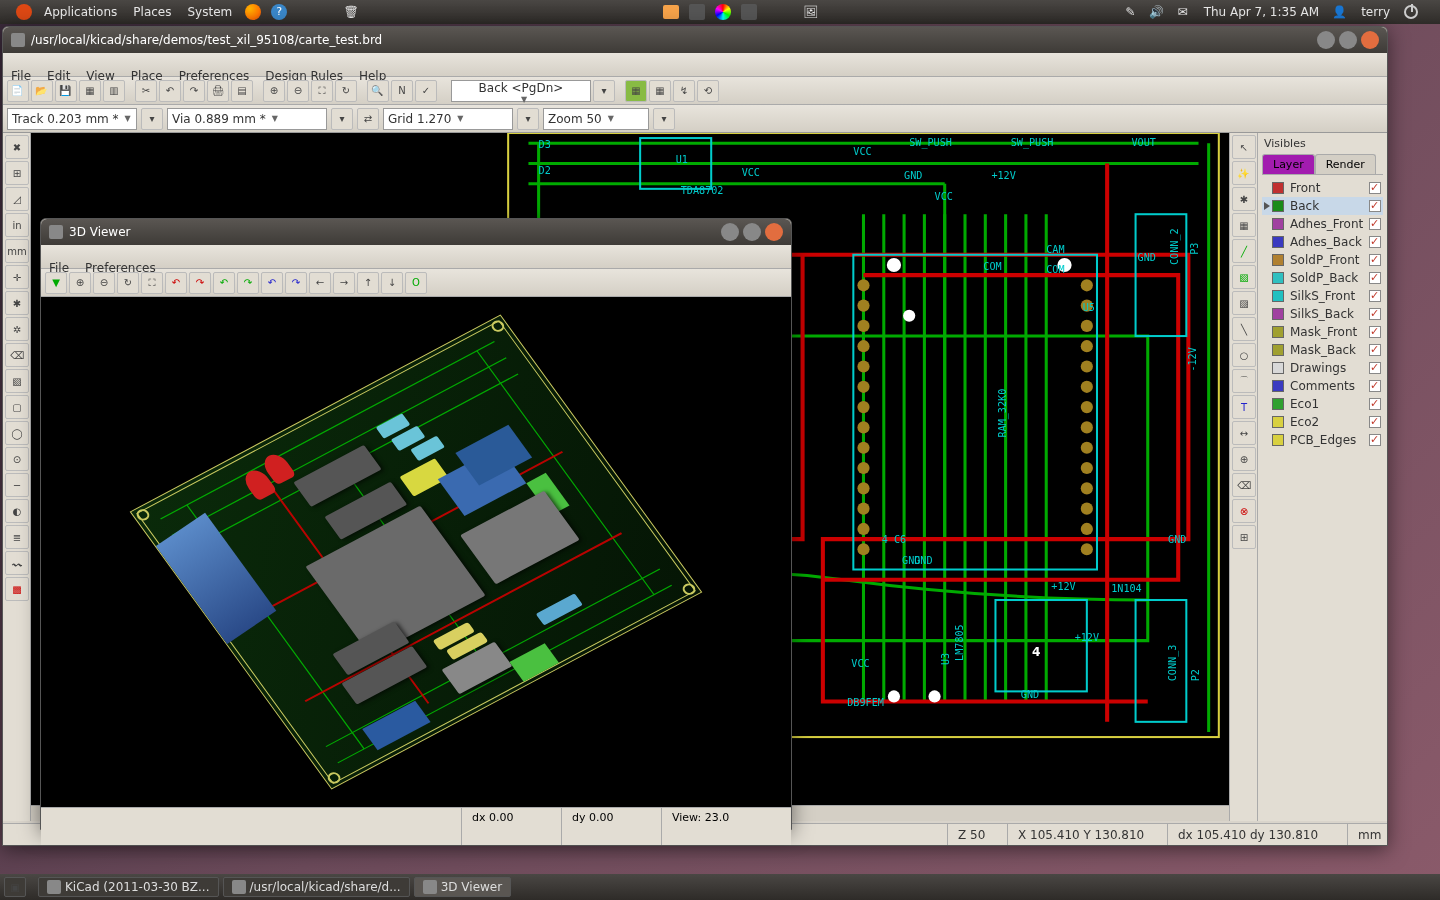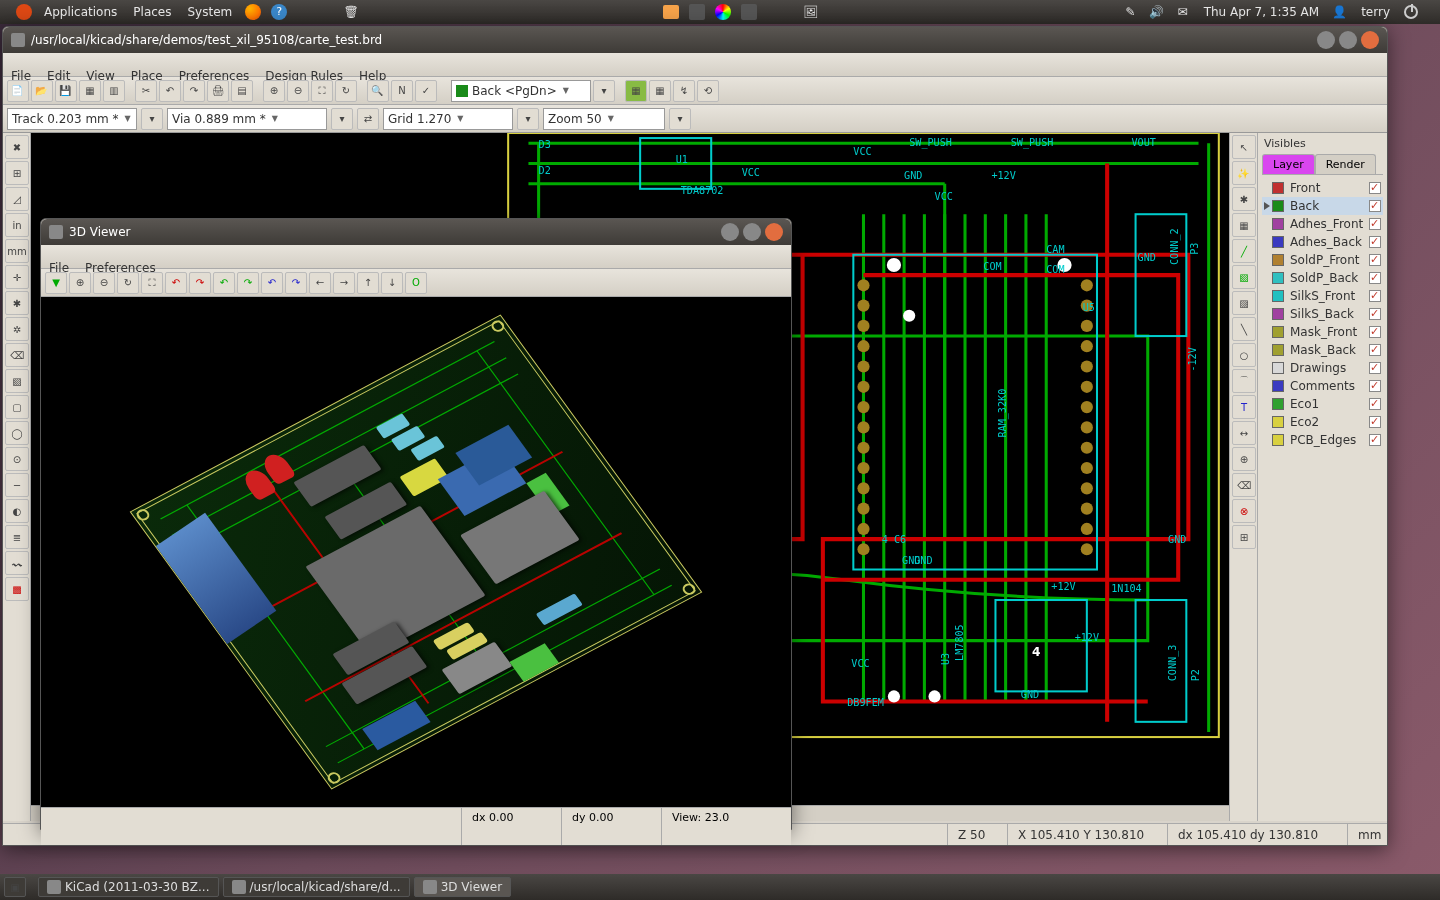"Back <PgDn>" .layer-combo { flex-direction: none -> column }
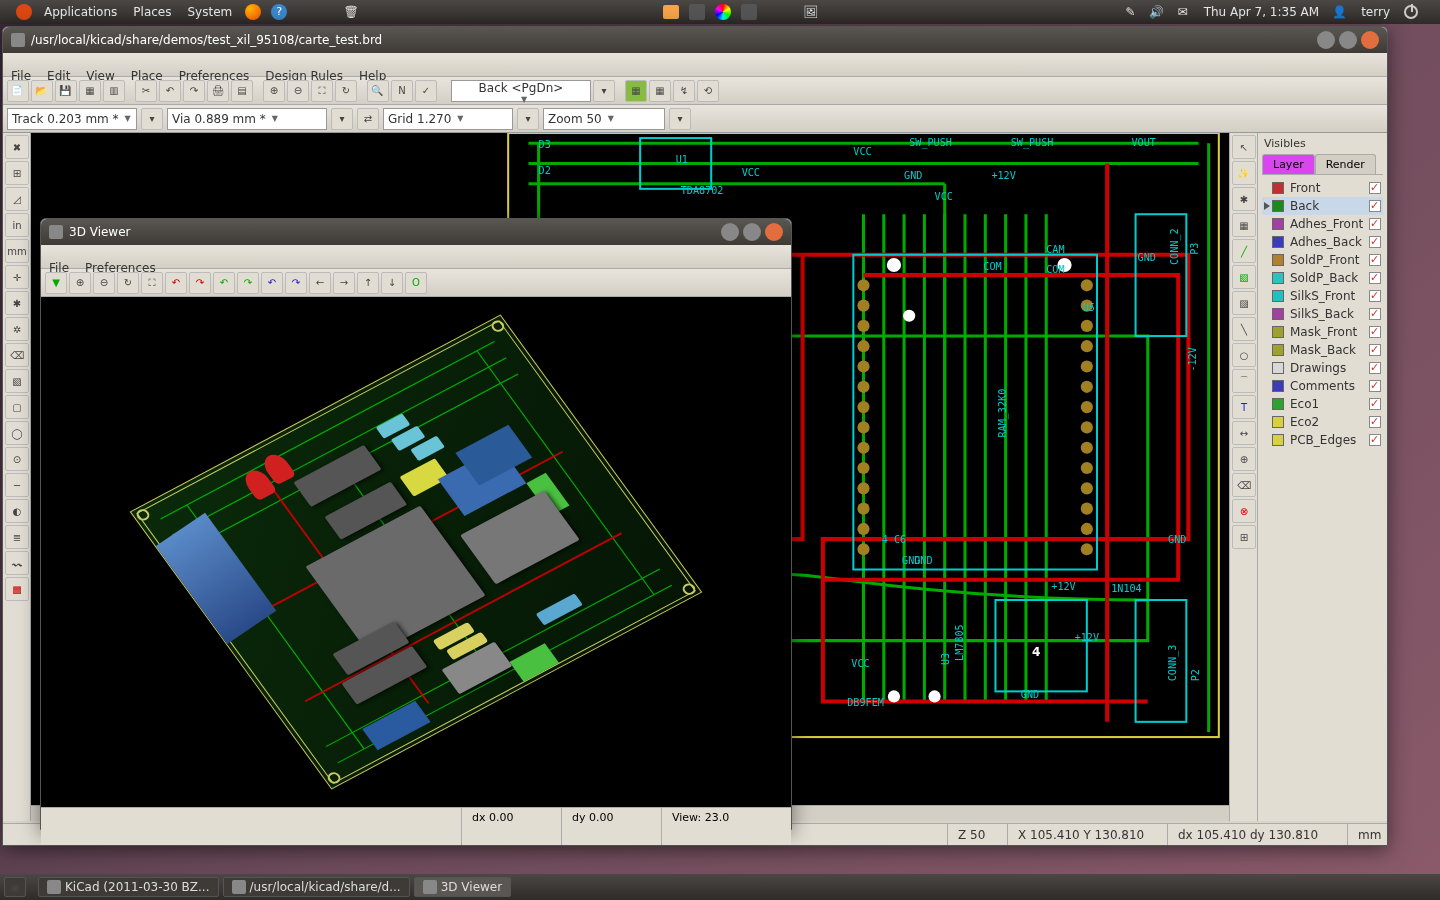"Zoom 50" div.combo { width: 122px -> 106px }
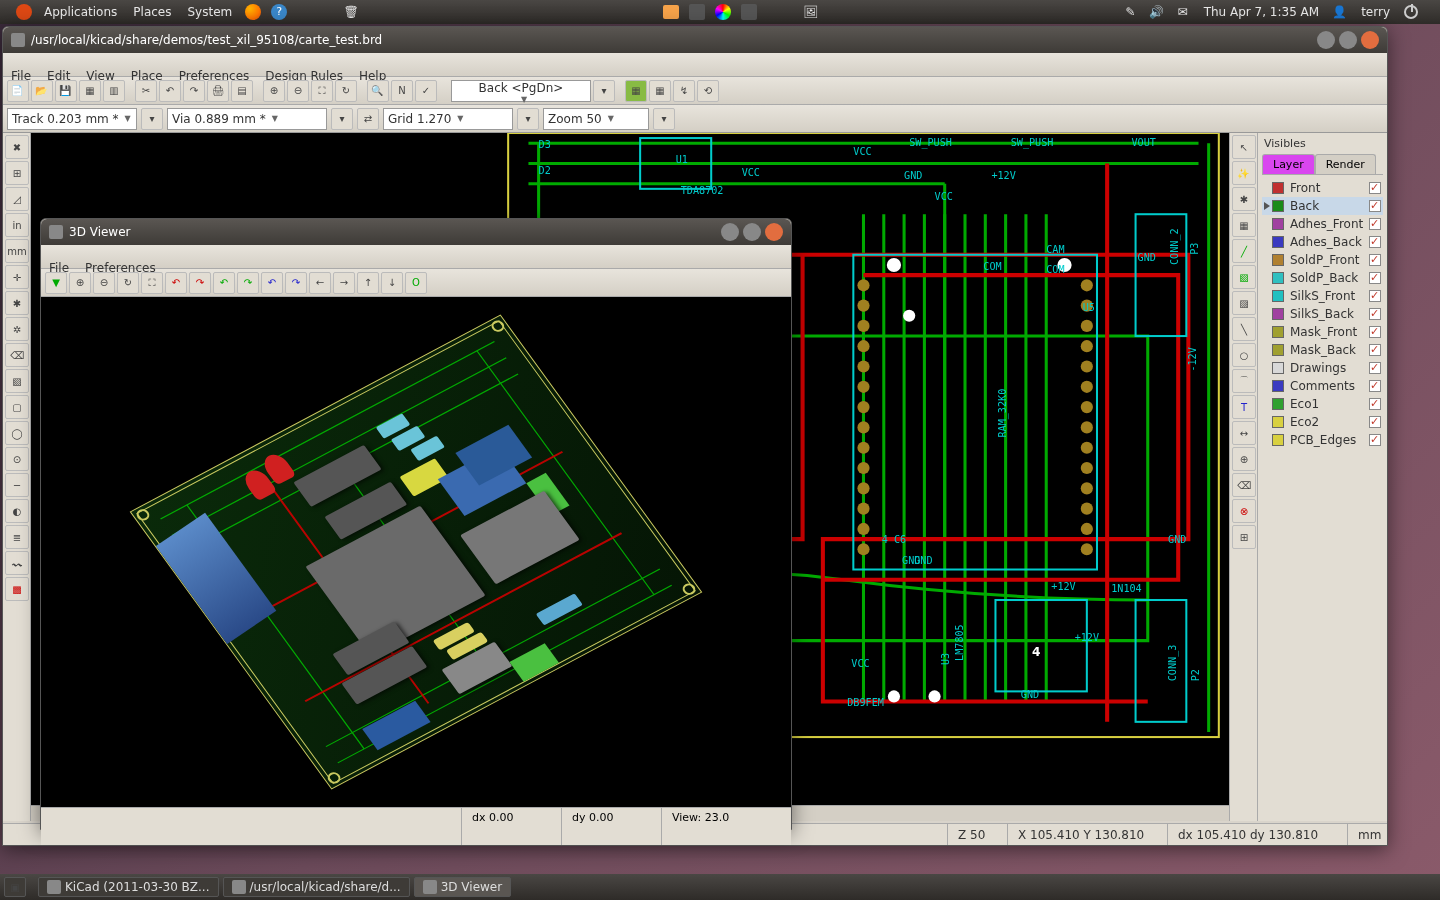"Layer" .tab.active { background: #d946ef -> #a21caf }
